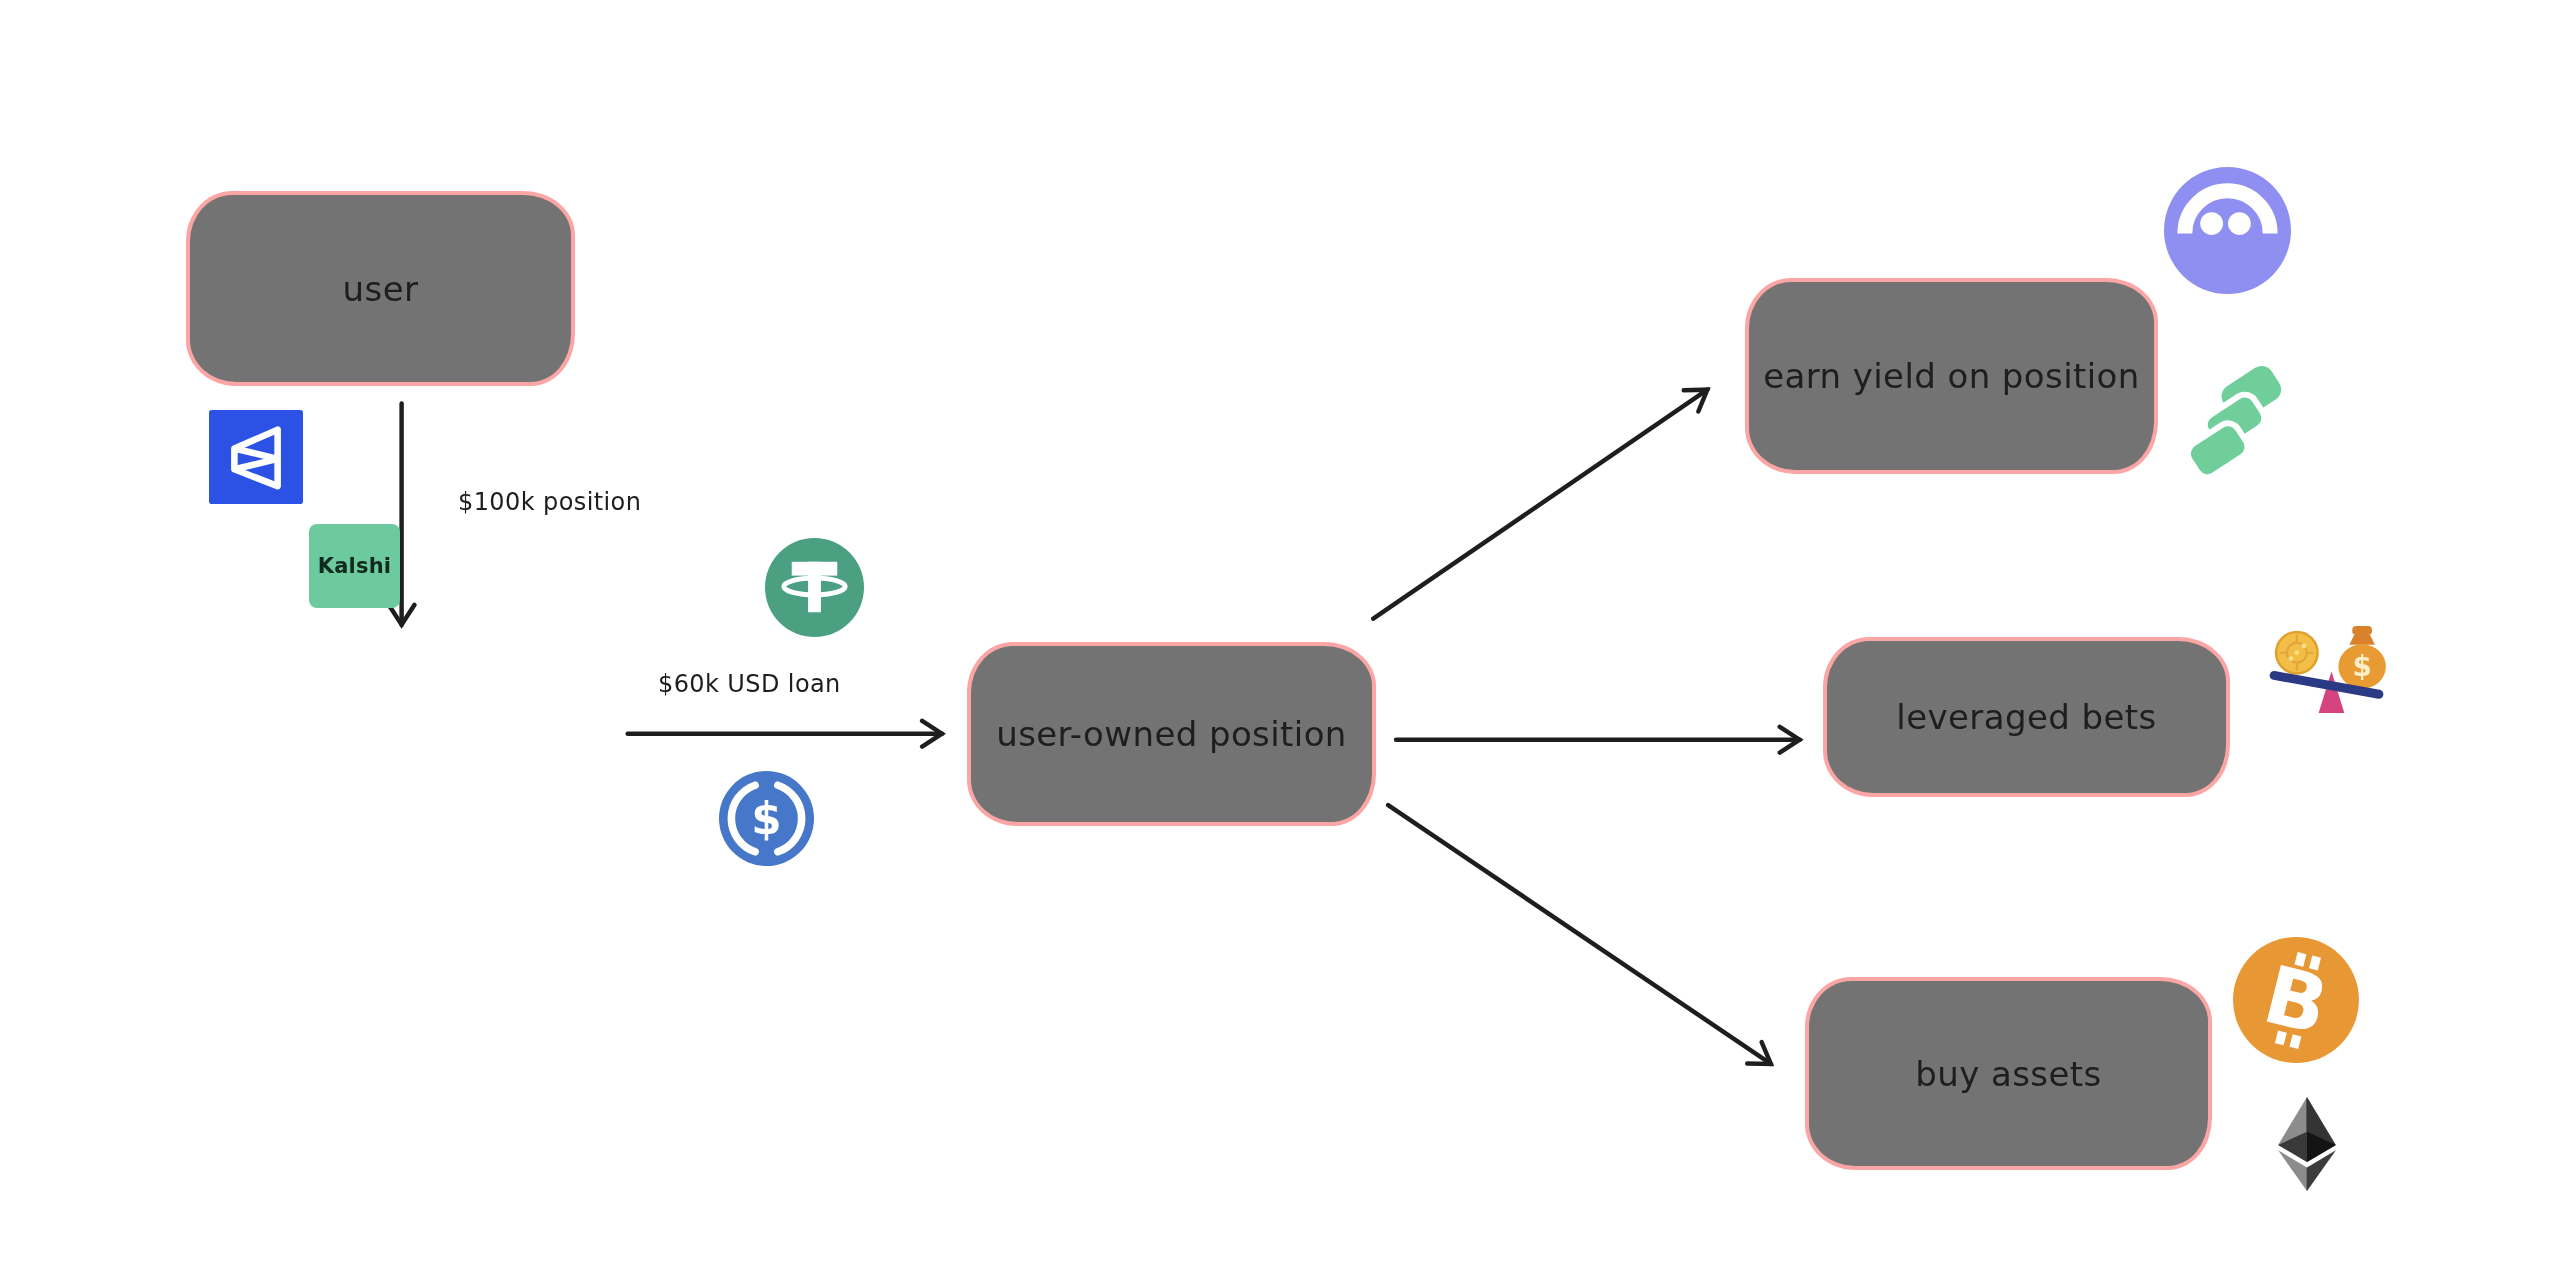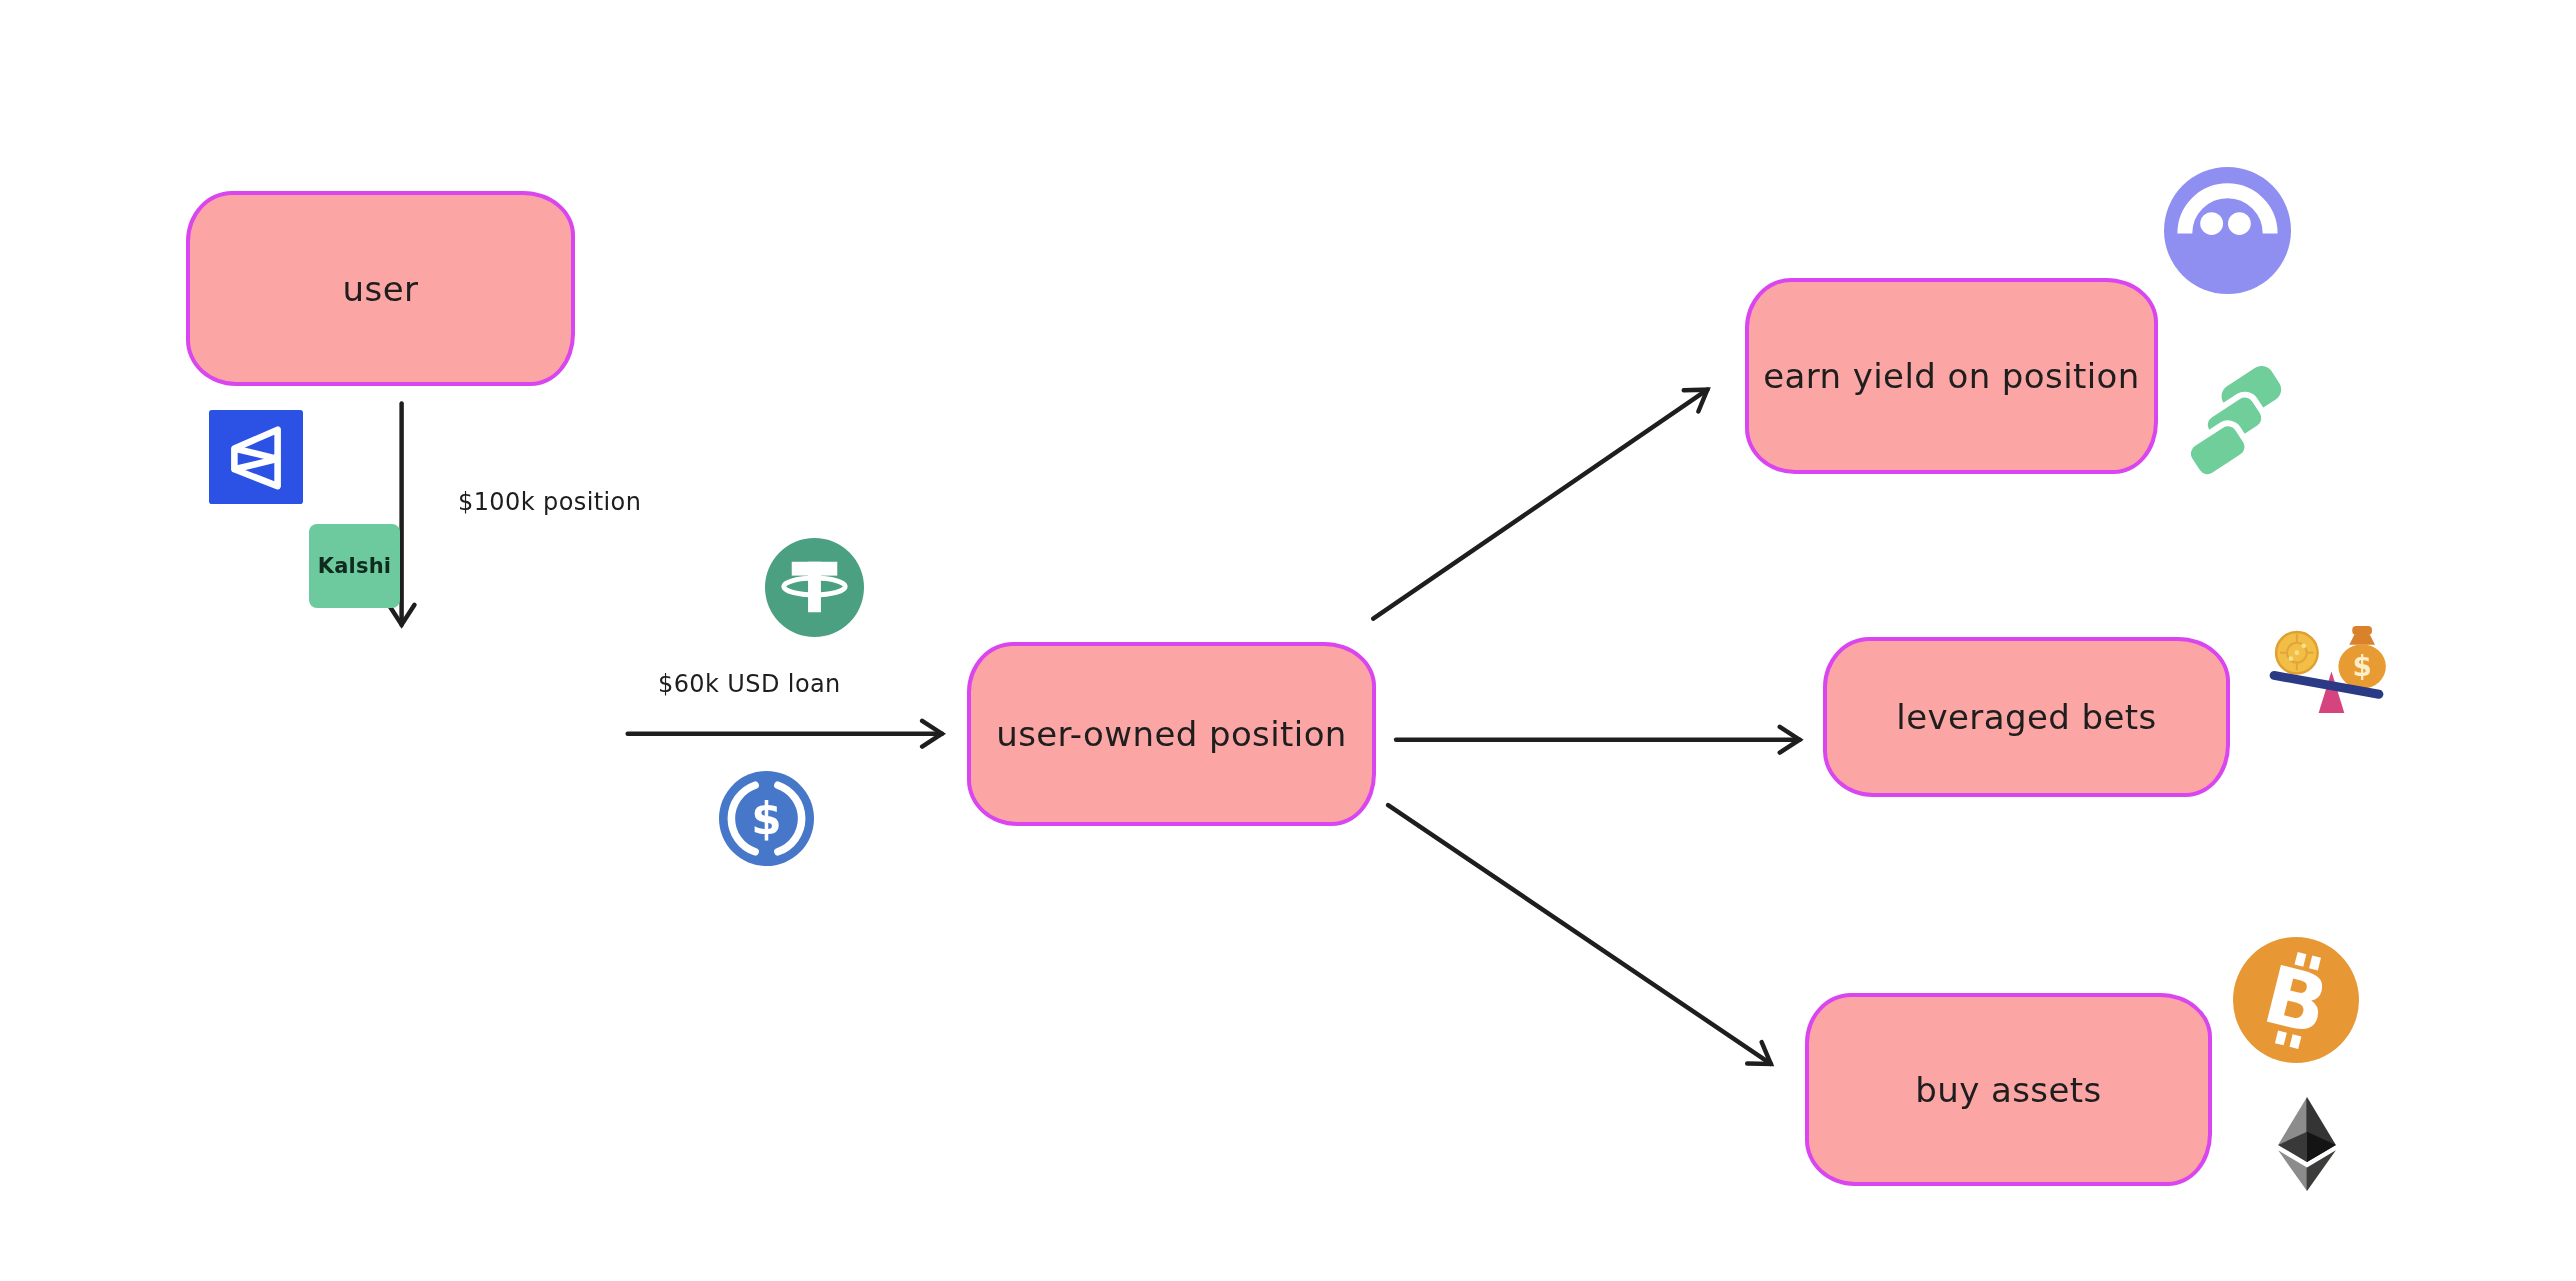"user" .node { background: #fca5a5 -> #737373; border: 4px solid #d946ef -> 4px solid #fca5a5 }
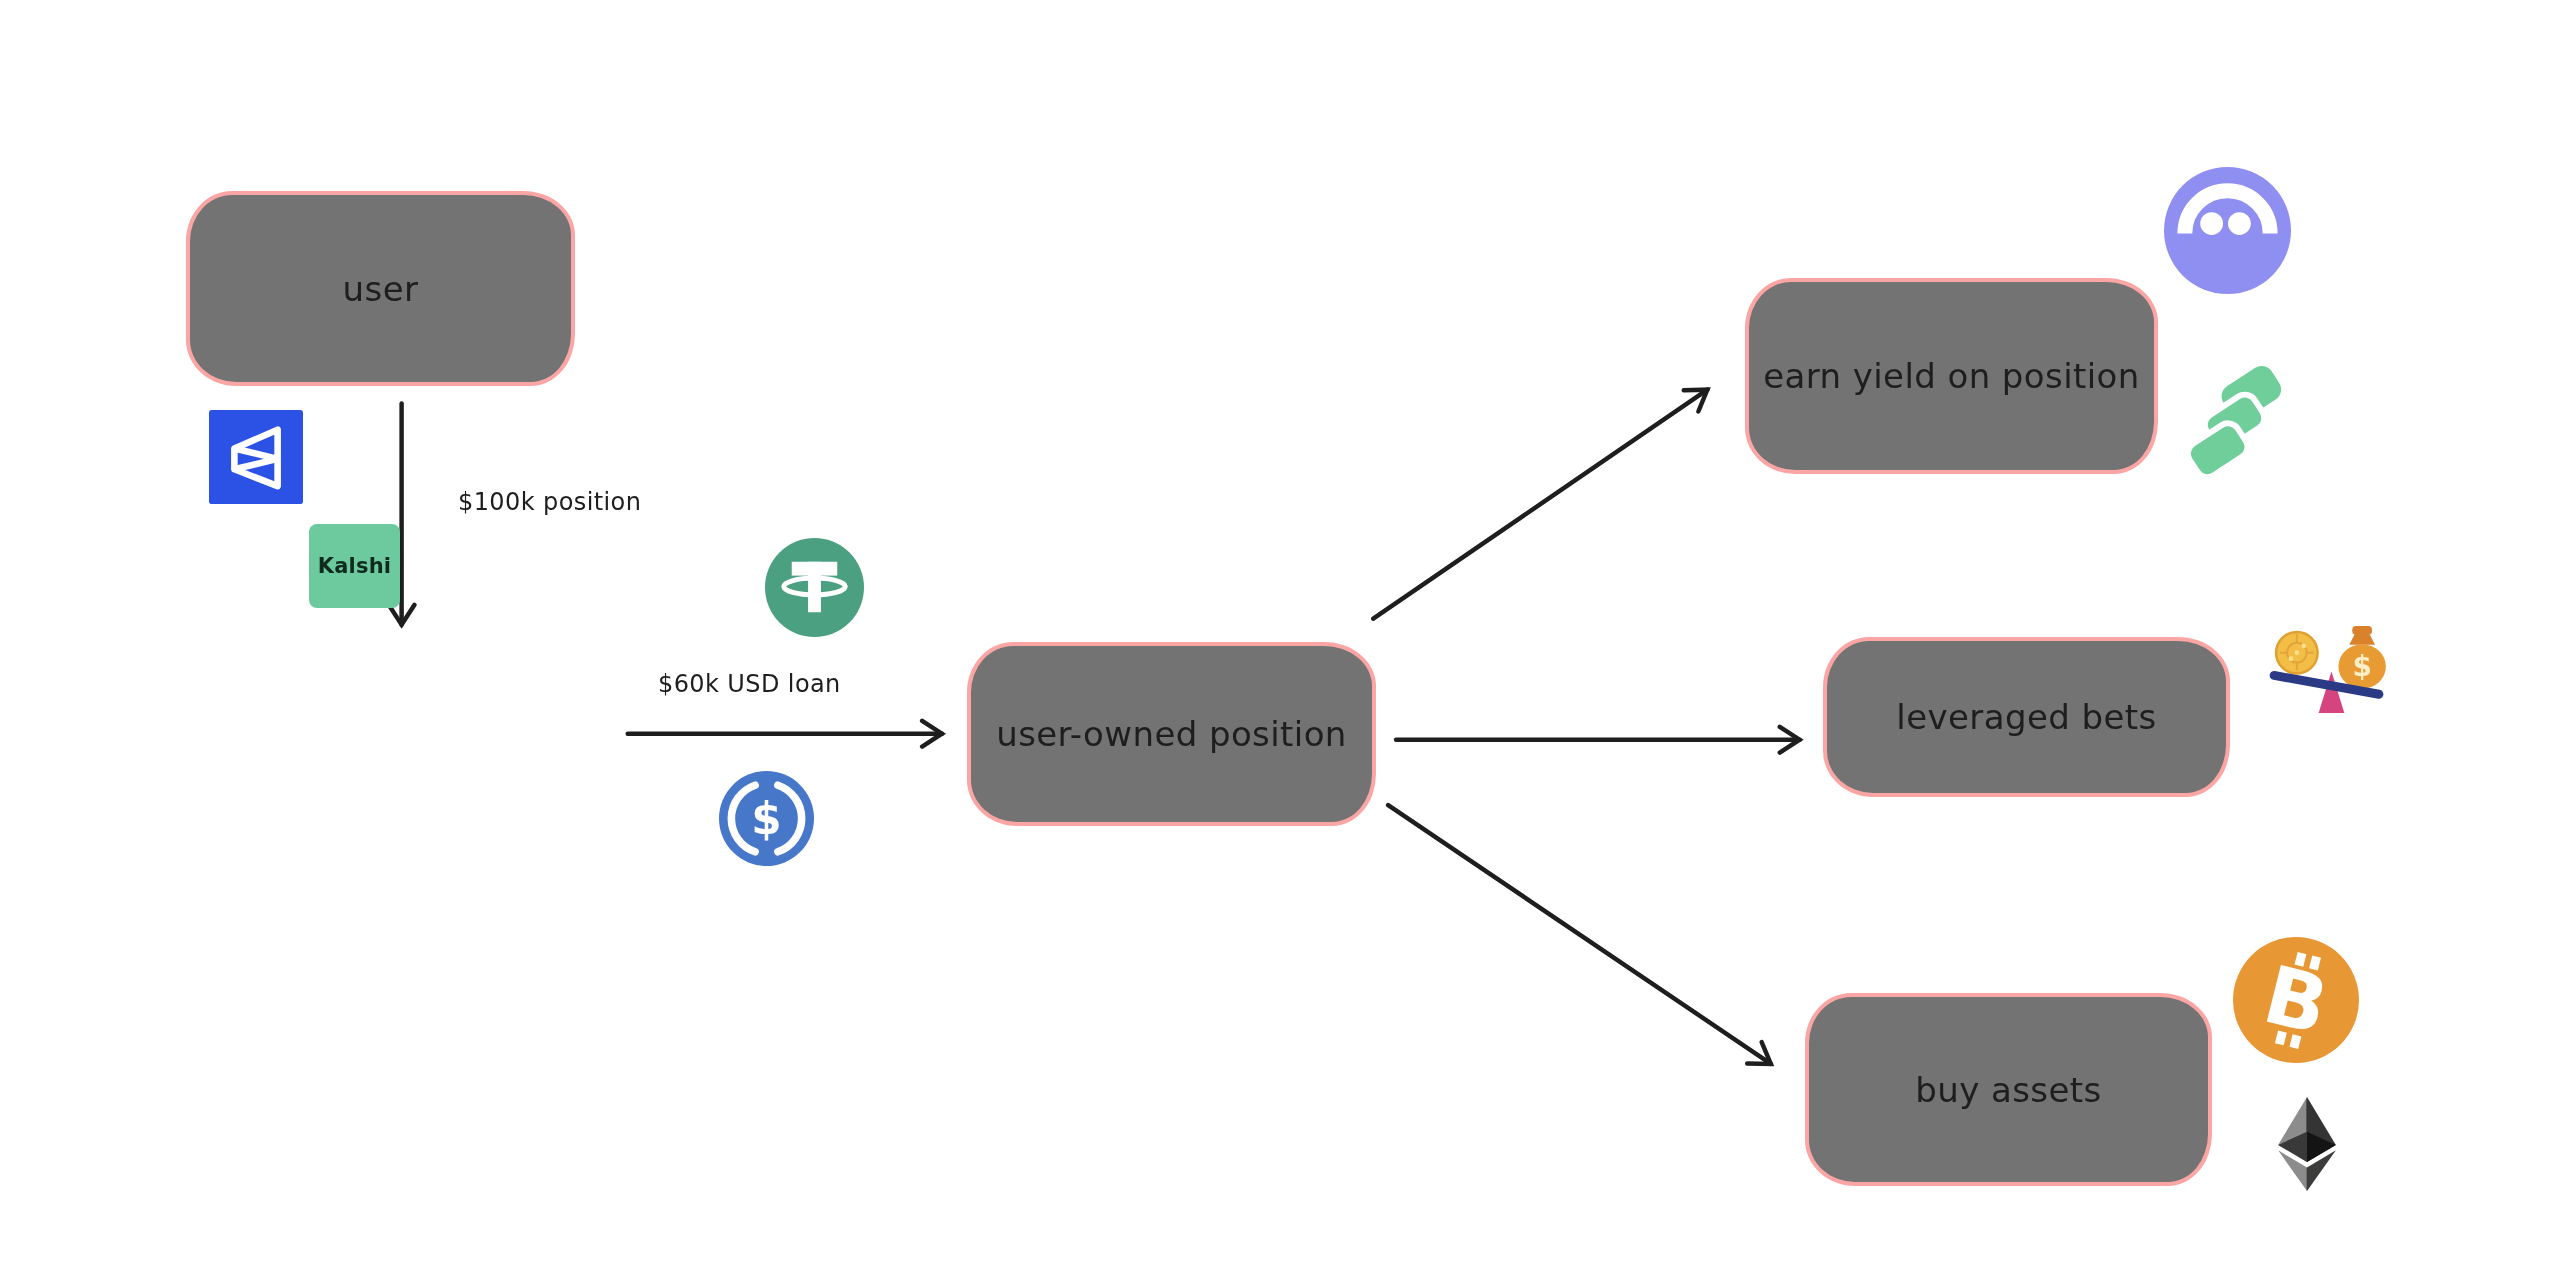"buy assets" div.node { margin-top: 16px -> none }
